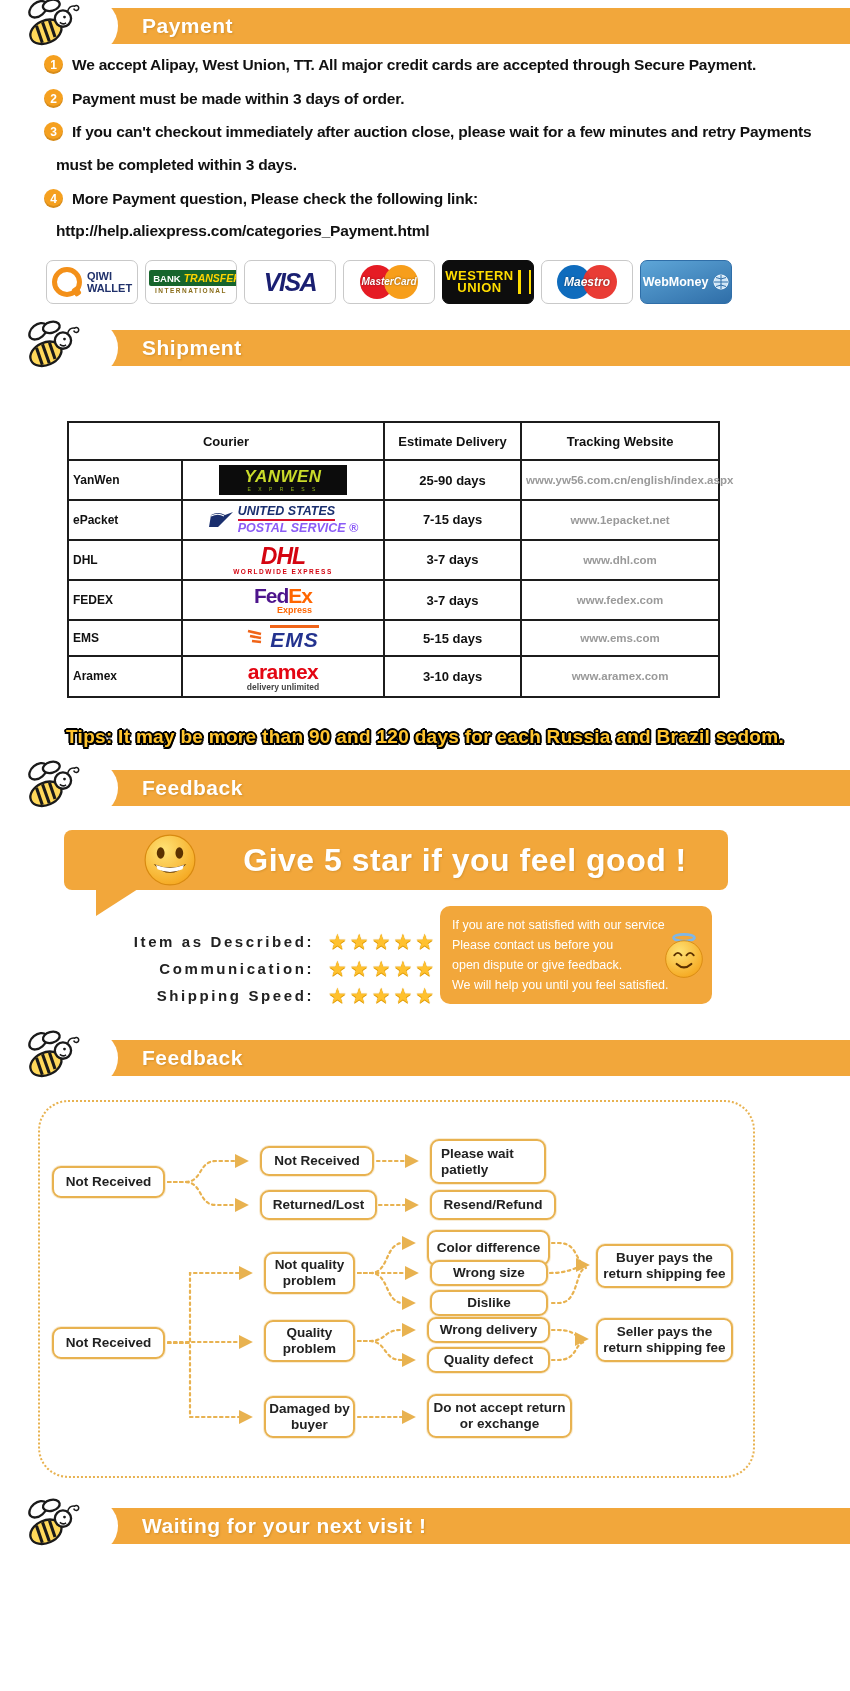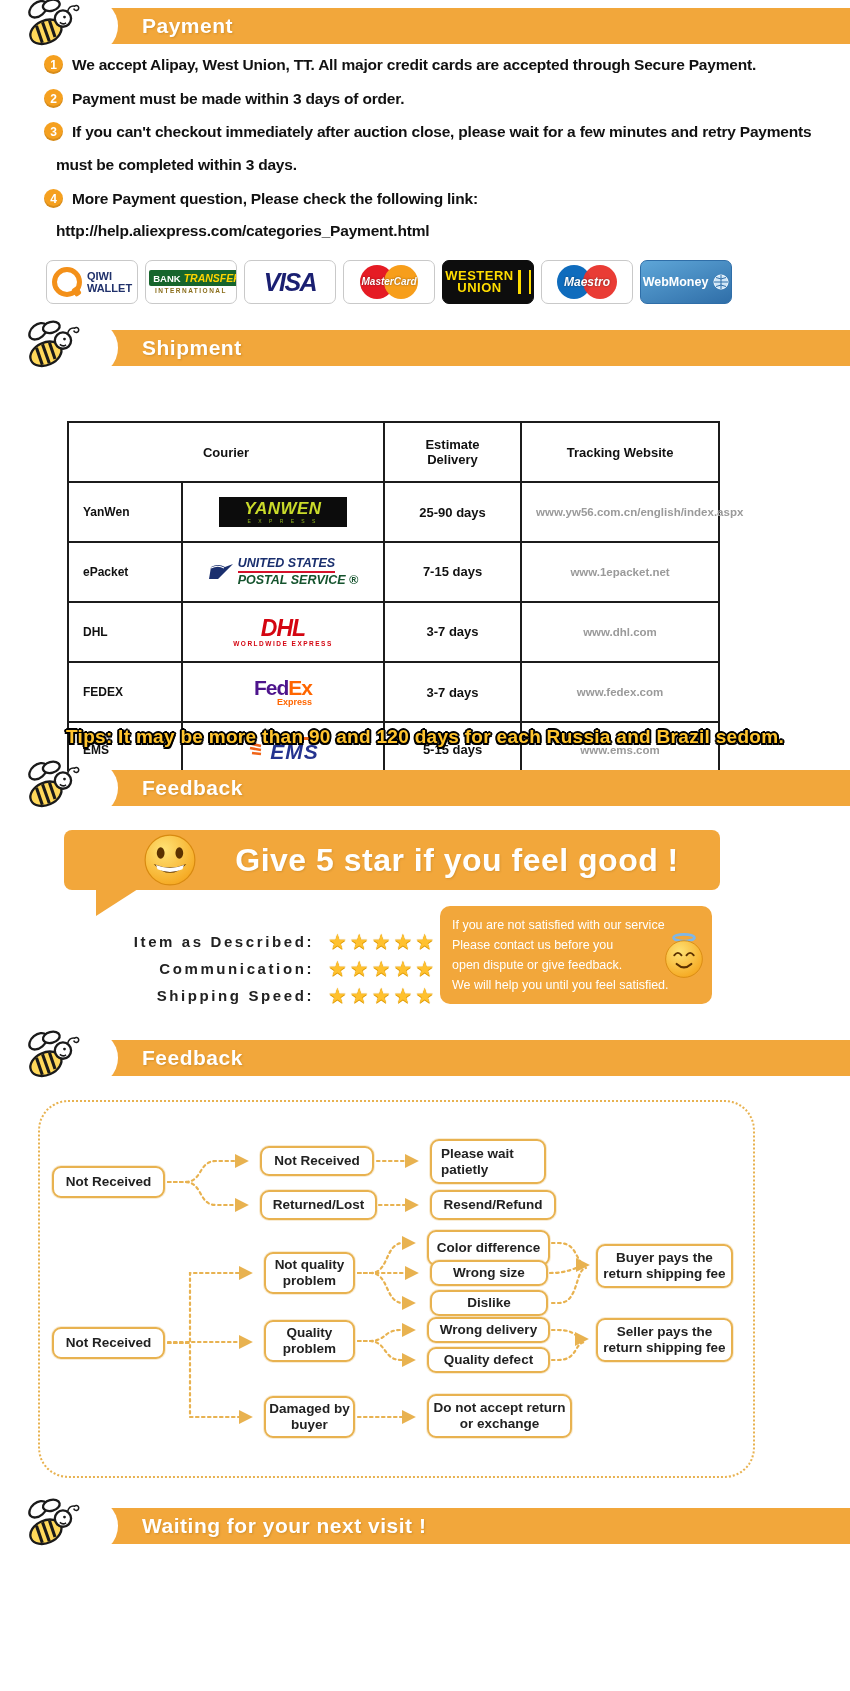"Courier" table.ship th,table.ship td { padding: 14px -> 4px }
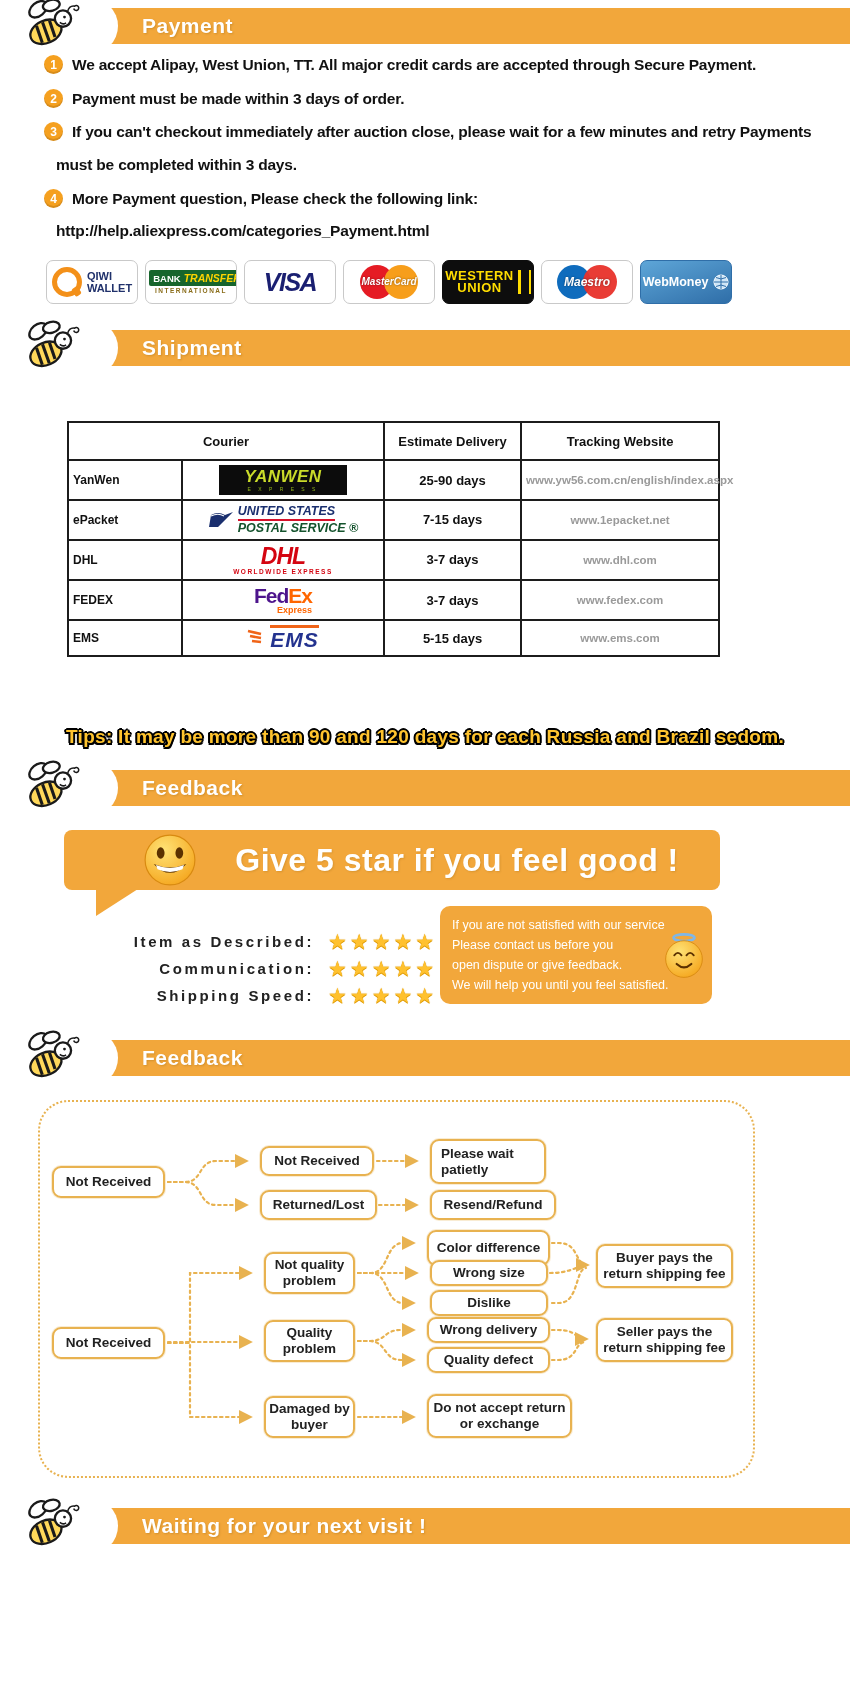"POSTAL SERVICE ®" .usps-txt .s { color: #14532d -> #8b5cf6 }
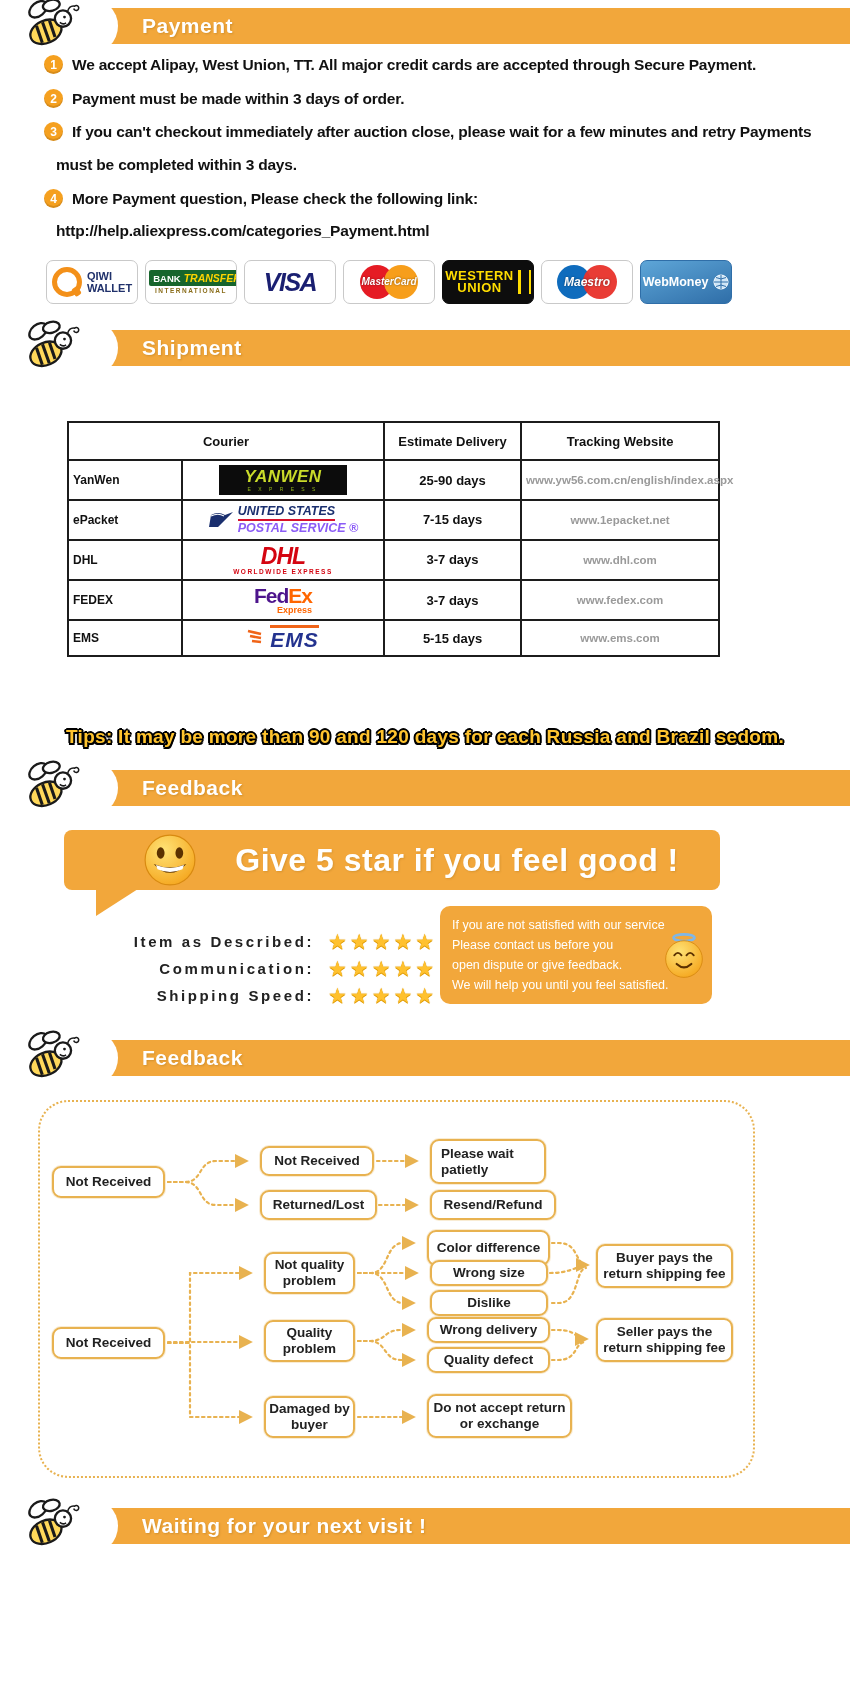"Aramex" tr { html: none -> <tr> <td>Aramex</td> <td><span> <span>aramex</span> <span>delivery unlimited</span> </span></td> <td>3-10 days</td> <td>www.aramex.com</td> </tr> }
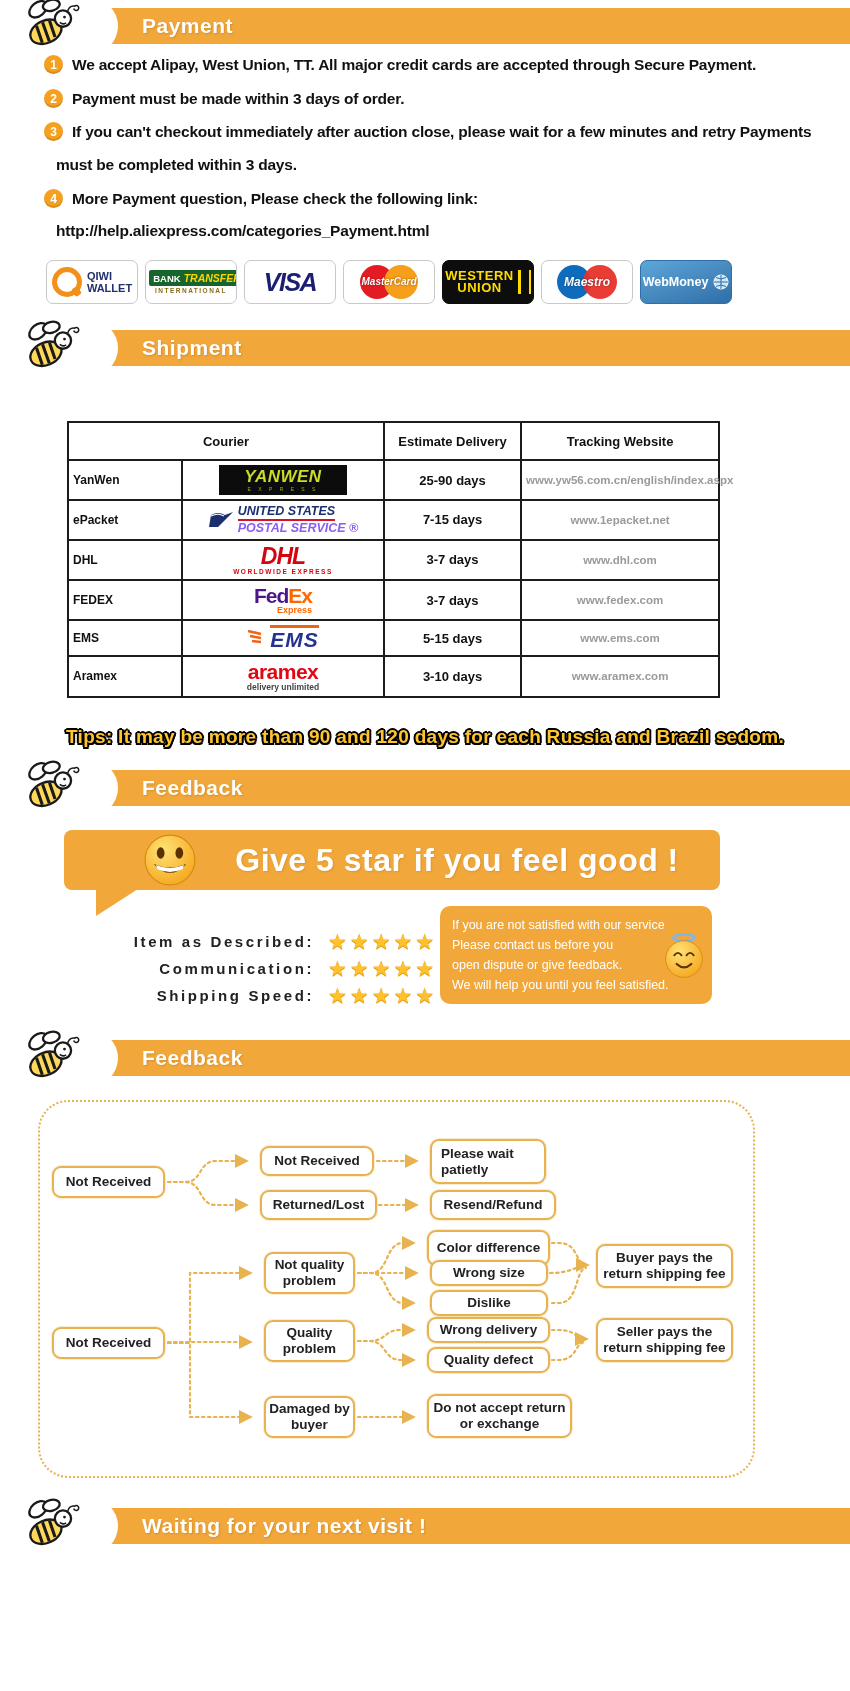"Give 5 star if you" .banner { padding-left: none -> 8px }
